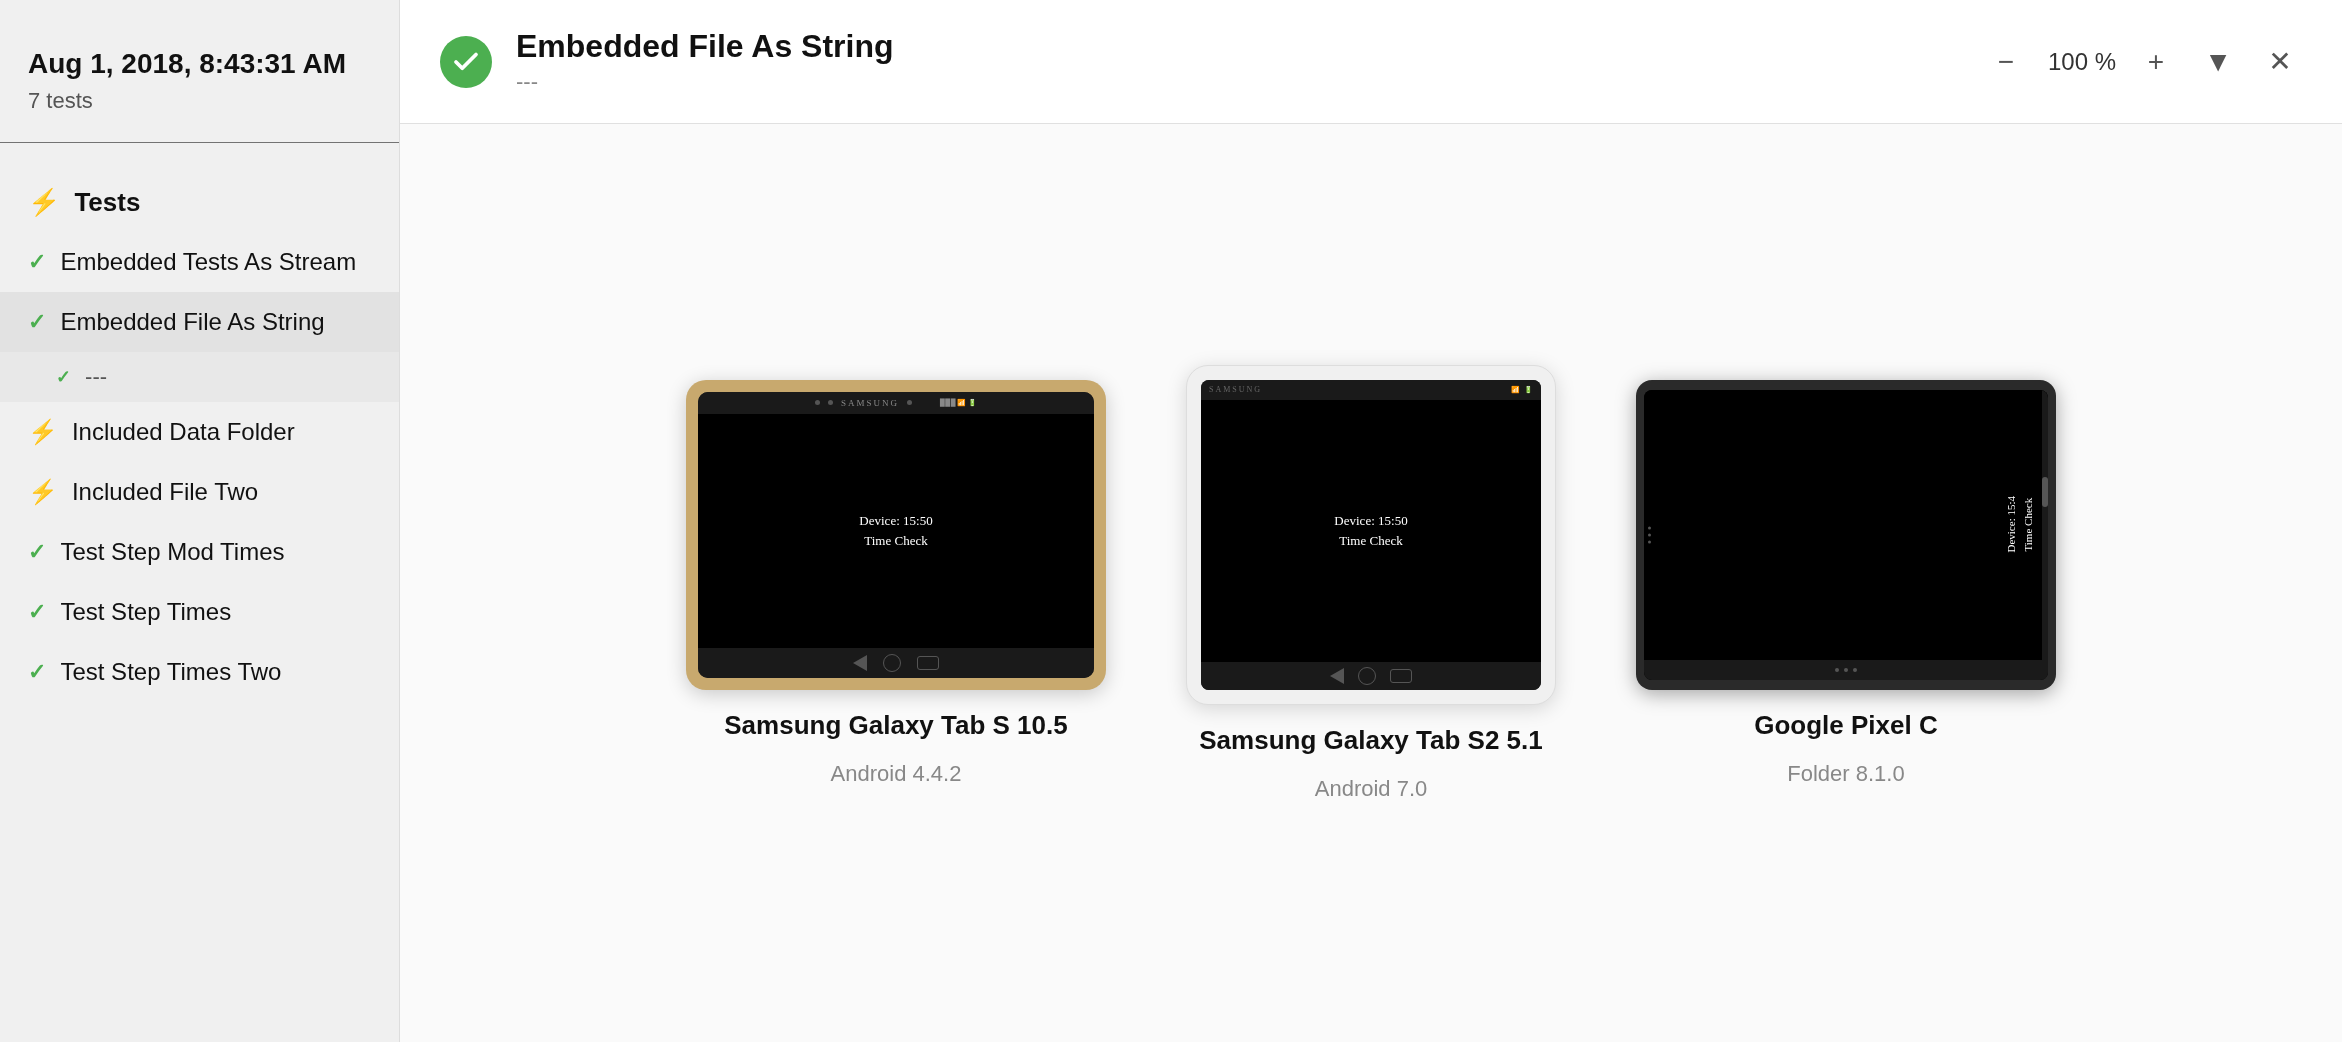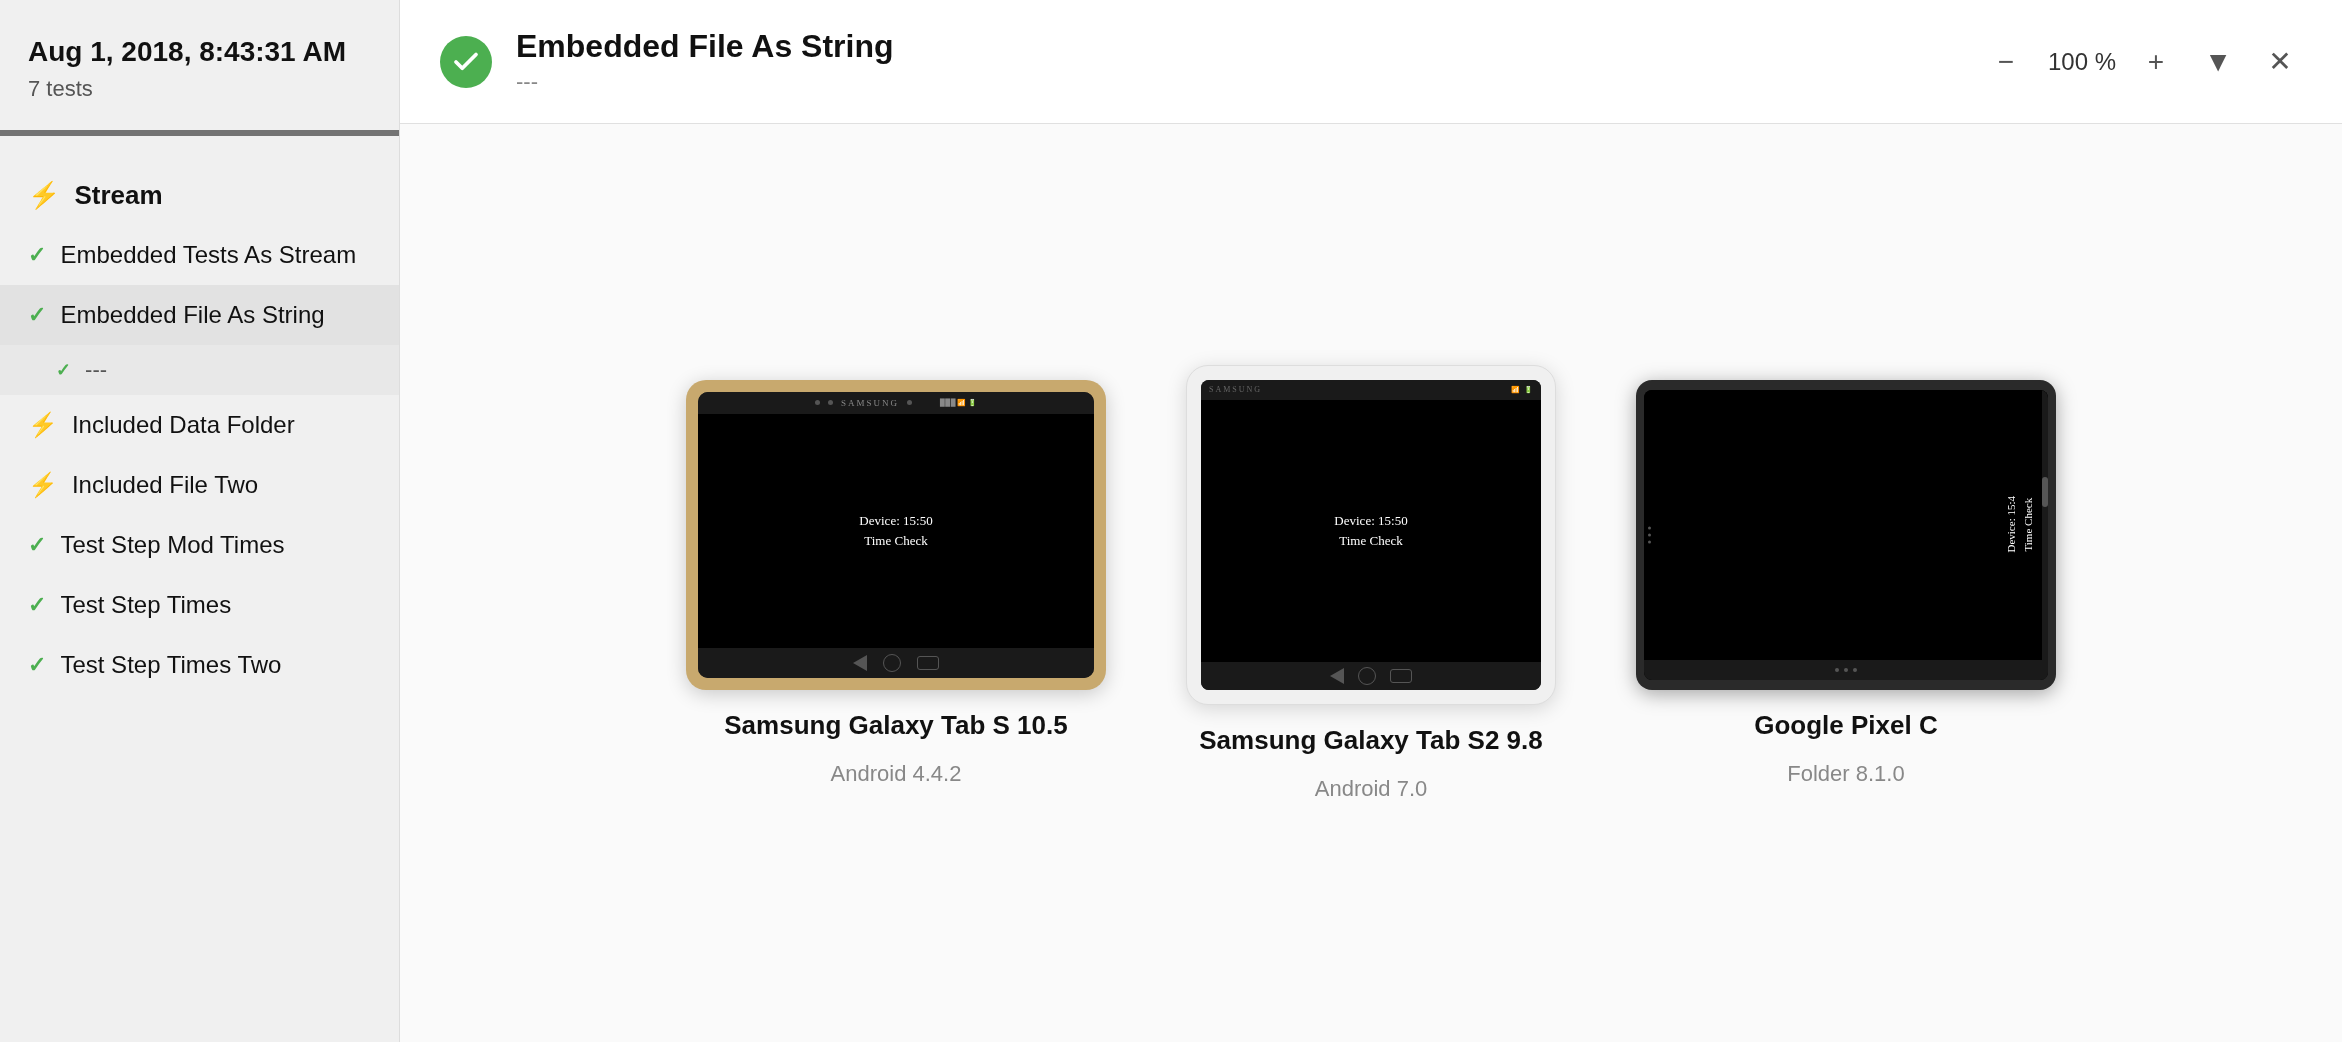"Aug 1, 2018, 8:43:31 AM" .sidebar-header { border-bottom: 6px solid #737373 -> 1px solid #737373; padding: 36px 28px 28px 28px -> 48px 28px 28px 28px }
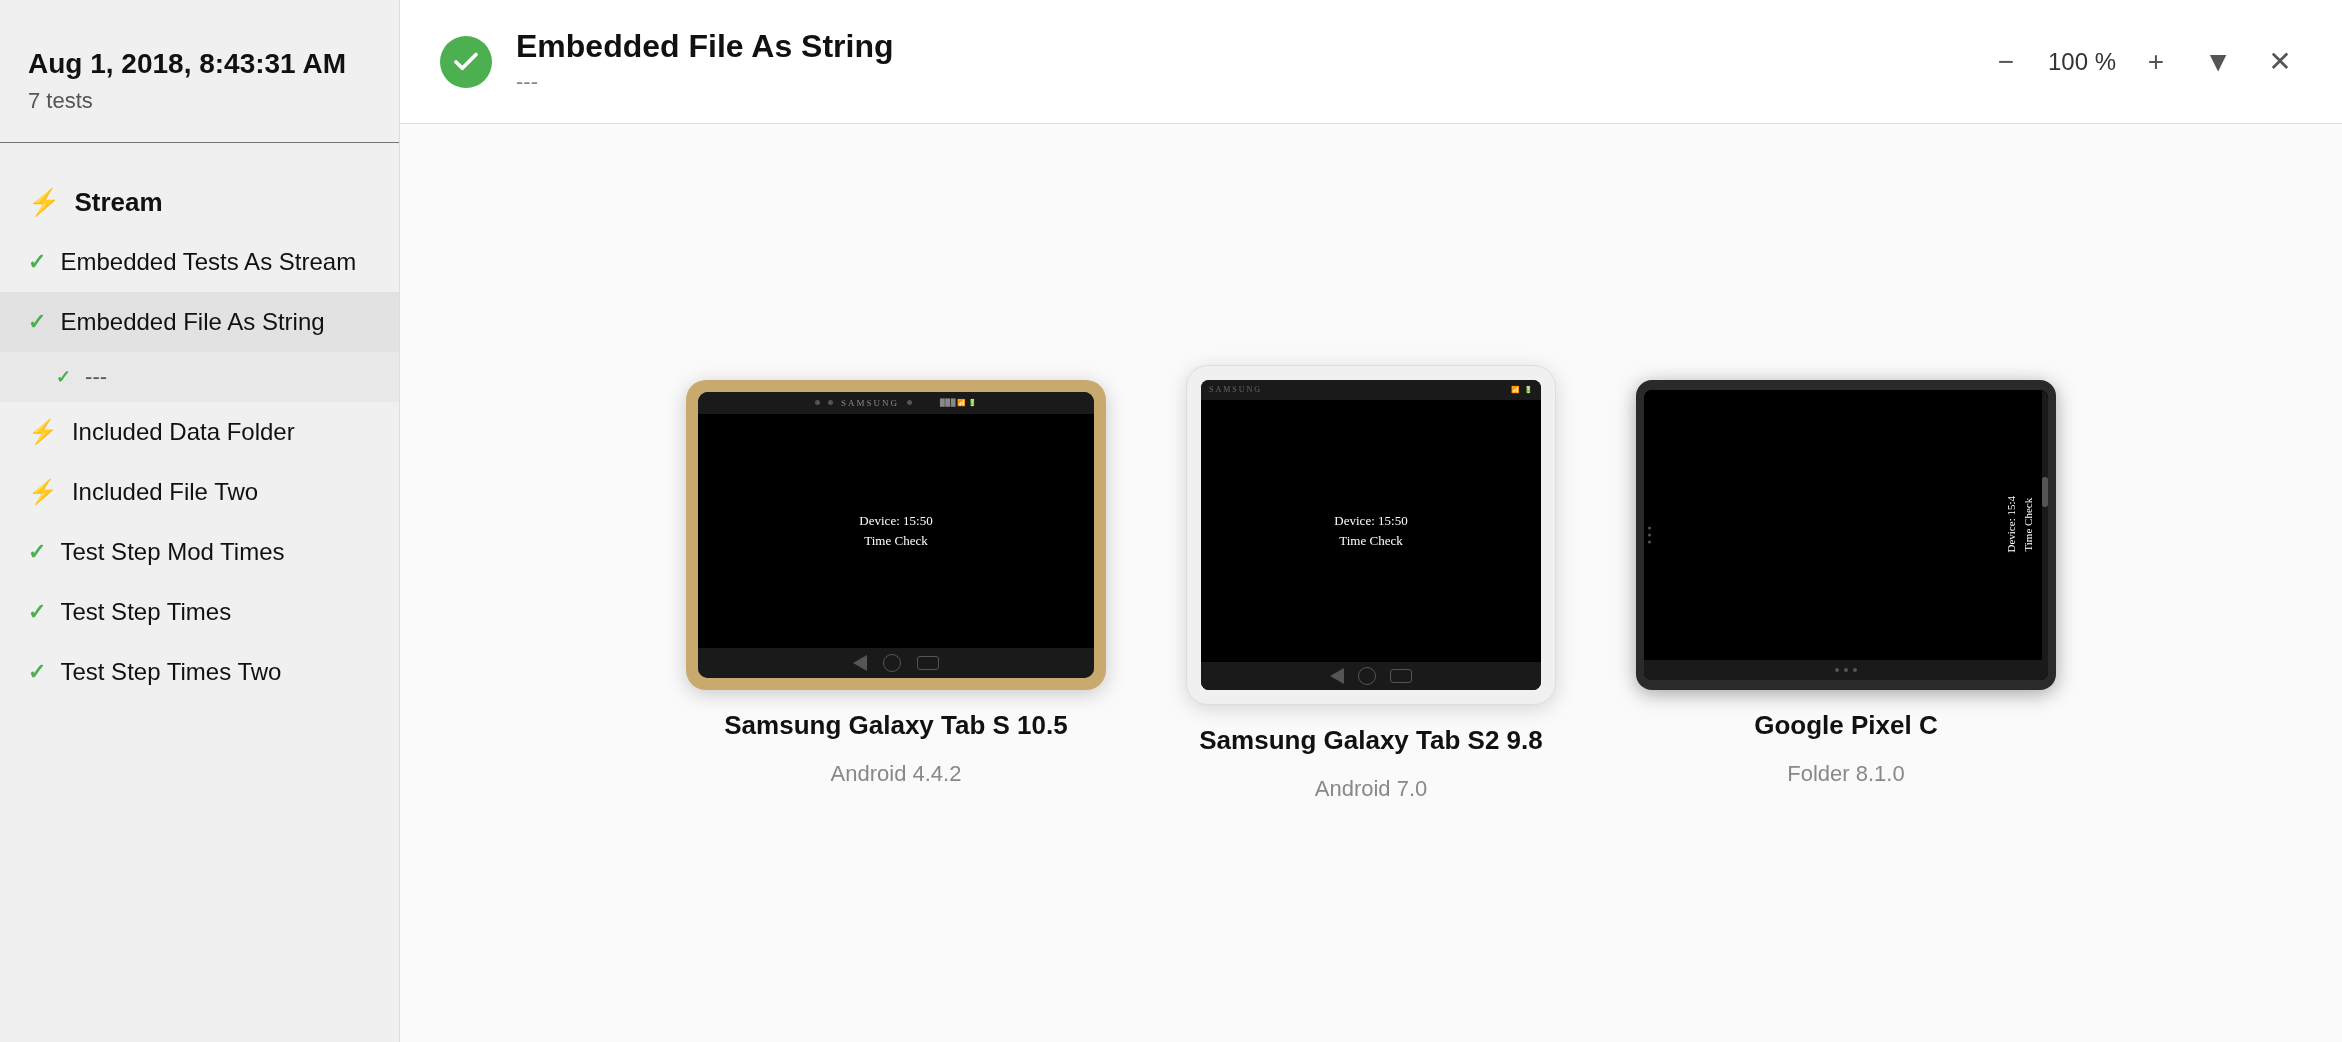"Stream" span { text: Stream -> Tests }
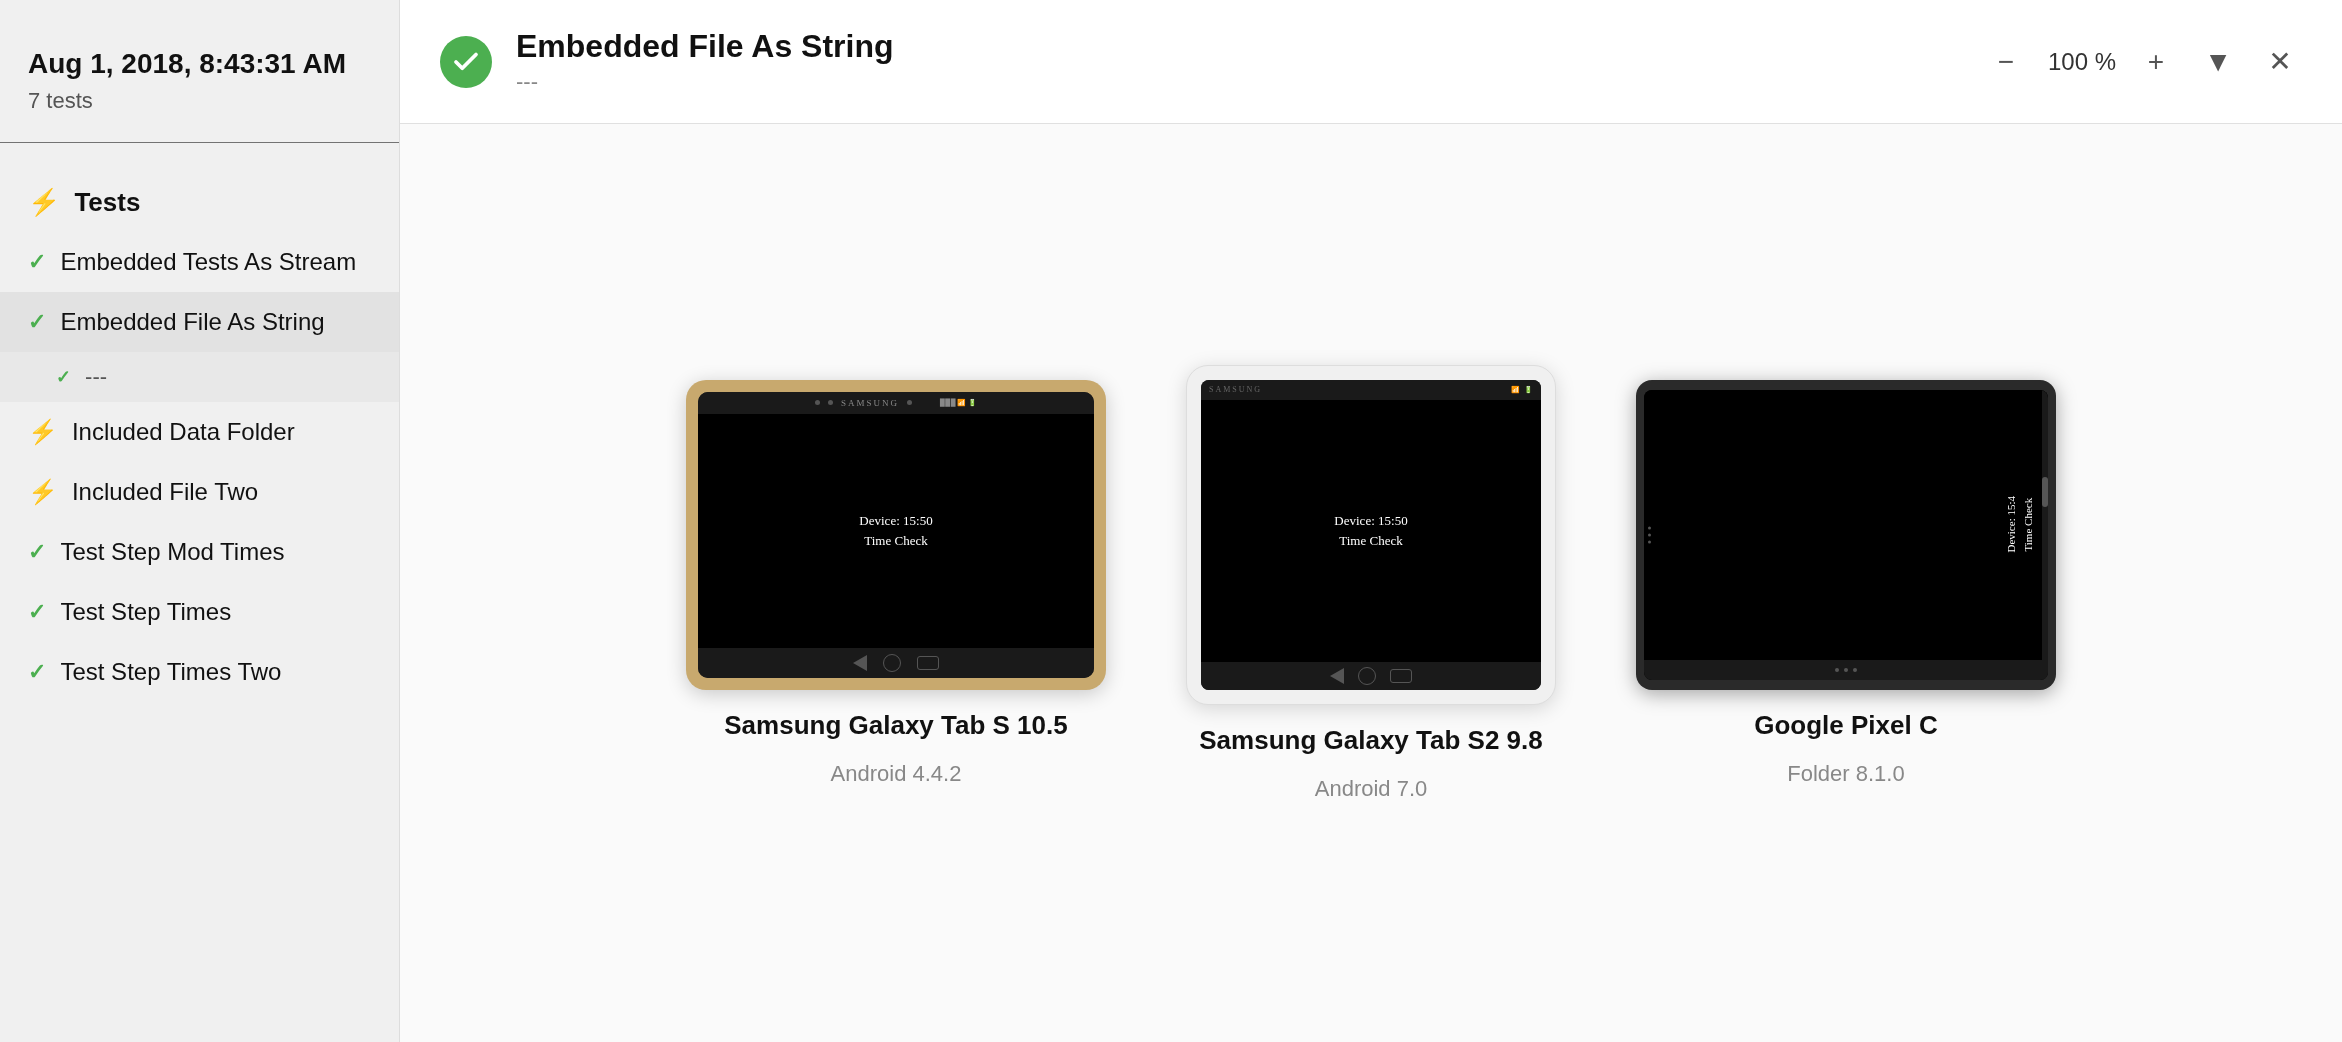"Samsung Galaxy Tab S2 9.8" div.device-name { text: 9.8 -> 5.1 }
